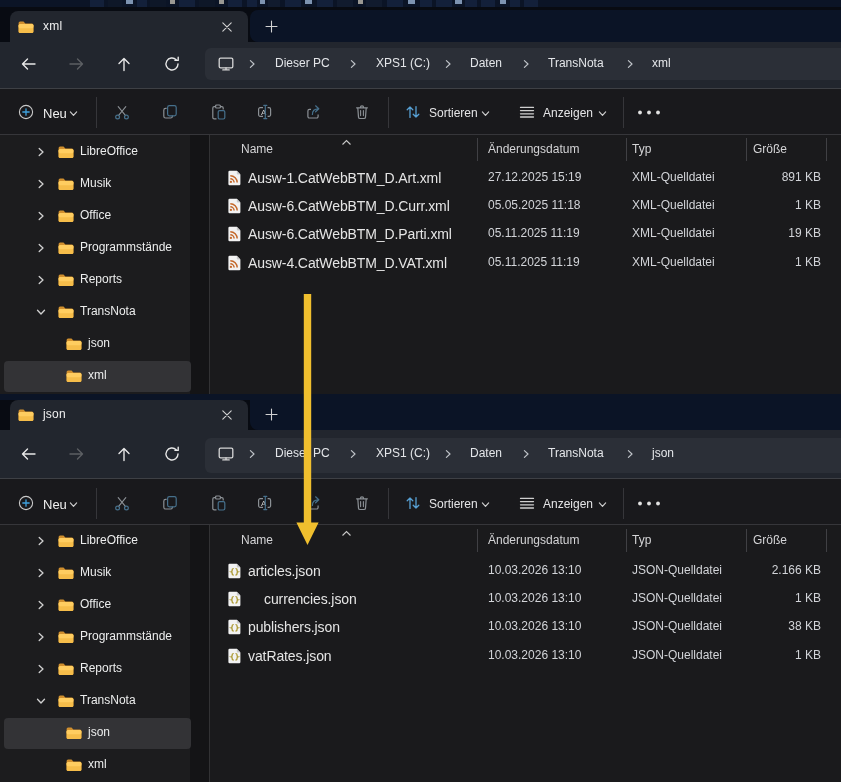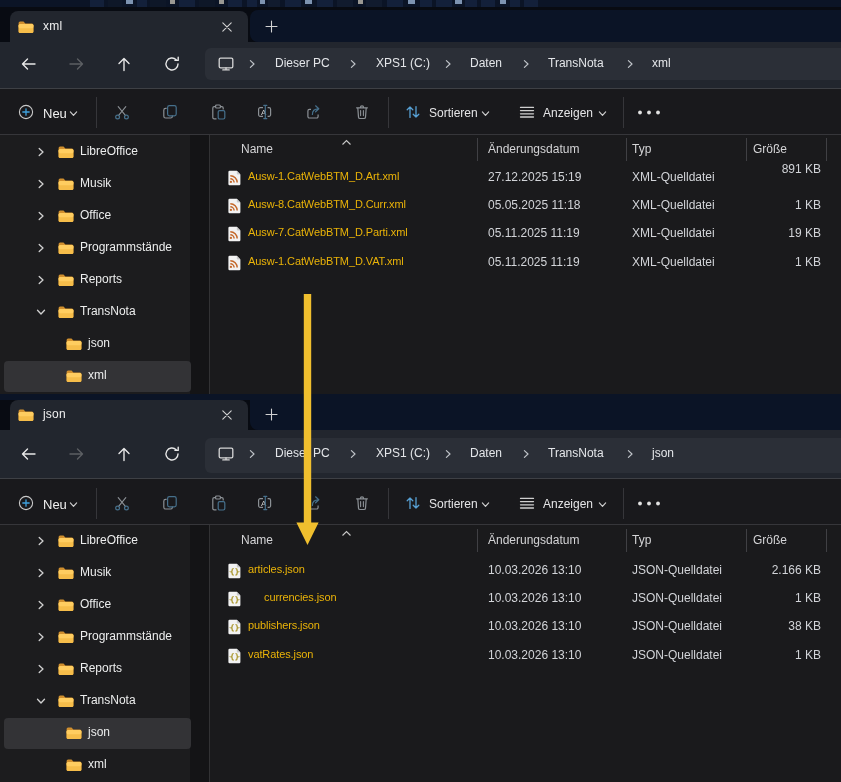"Ausw-1.CatWebBTM_D.Art.xml" .fname { color: #eab308 -> #e5e5e5; font-size: 11px -> 14px }
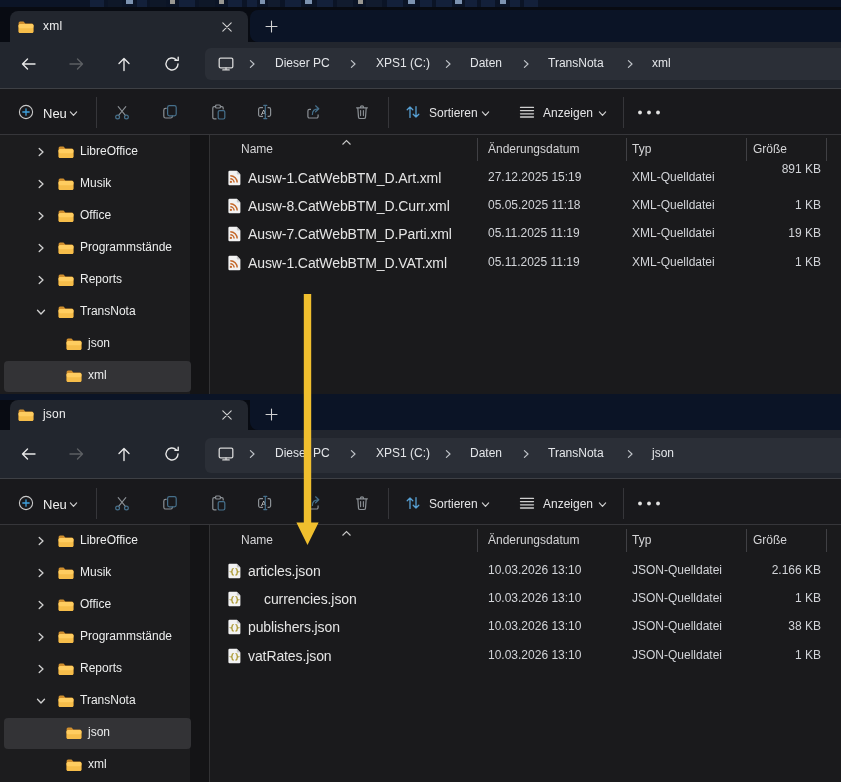"891 KB" span.abs { top: 162px -> 170.0px }
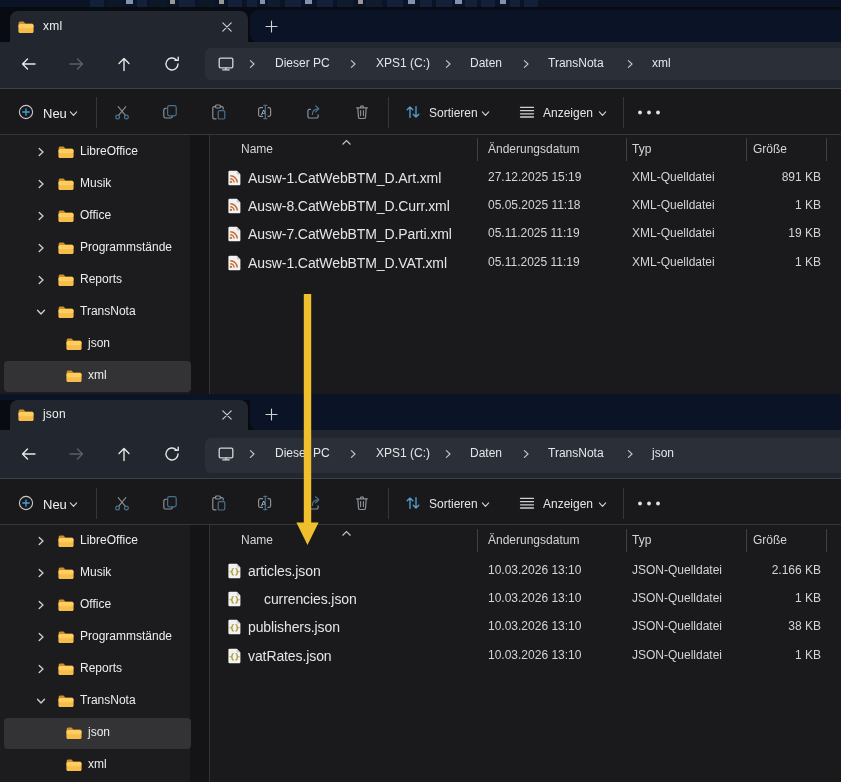"Ausw-8.CatWebBTM_D.Curr.xml" span.abs { text: Ausw-8.CatWebBTM -> Ausw-6.CatWebBTM }
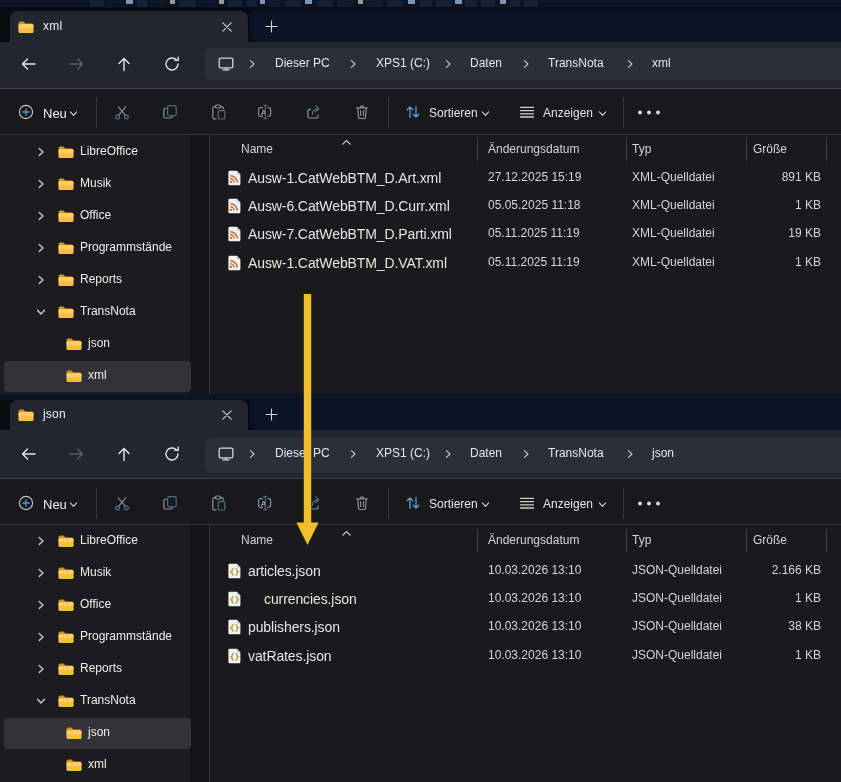"Ausw-7.CatWebBTM_D.Parti.xml" span.abs { text: Ausw-7.CatWebBTM -> Ausw-6.CatWebBTM }
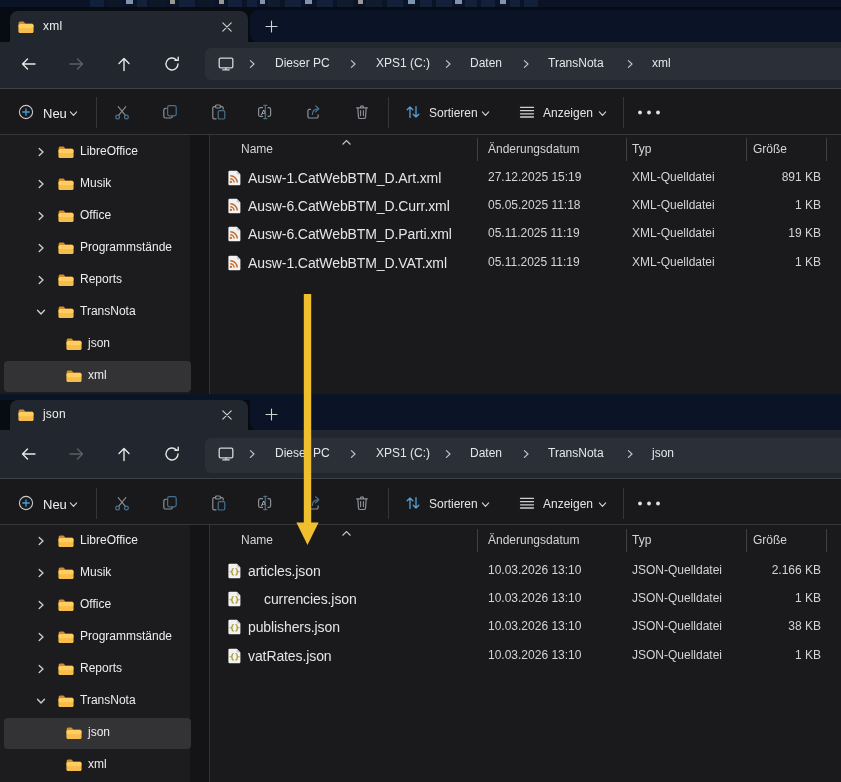"Ausw-1.CatWebBTM_D.VAT.xml" span.abs { text: Ausw-1.CatWebBTM -> Ausw-4.CatWebBTM }
